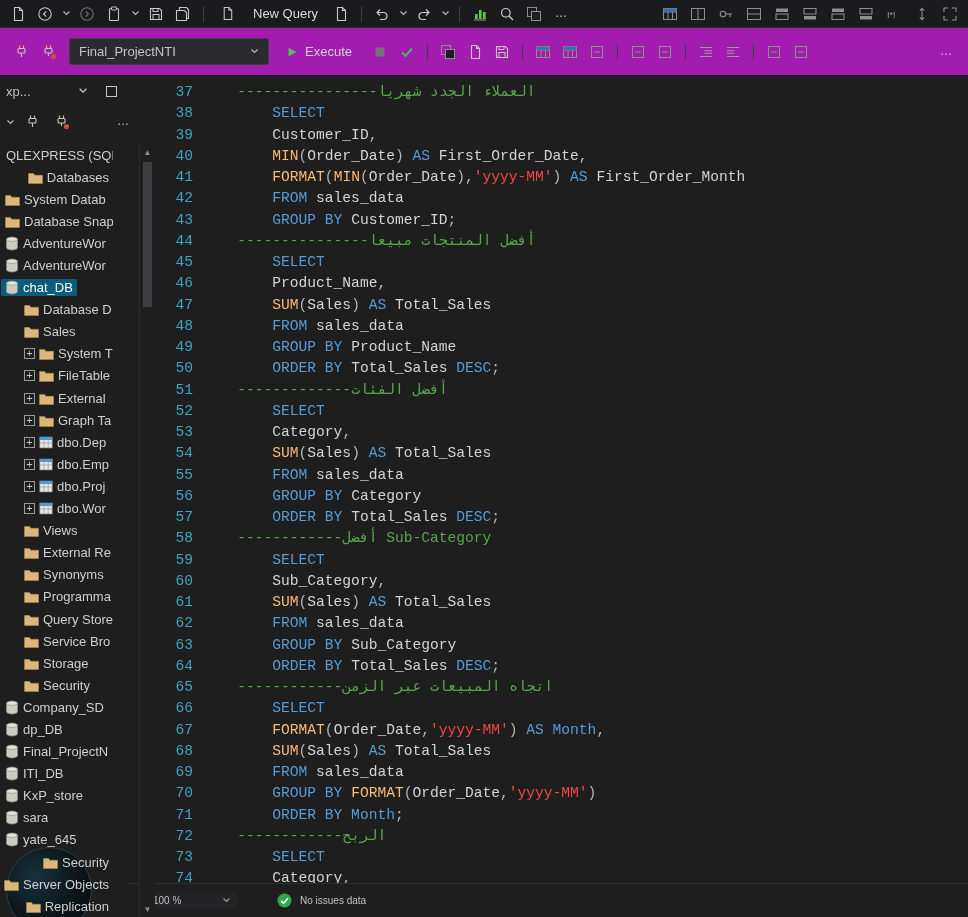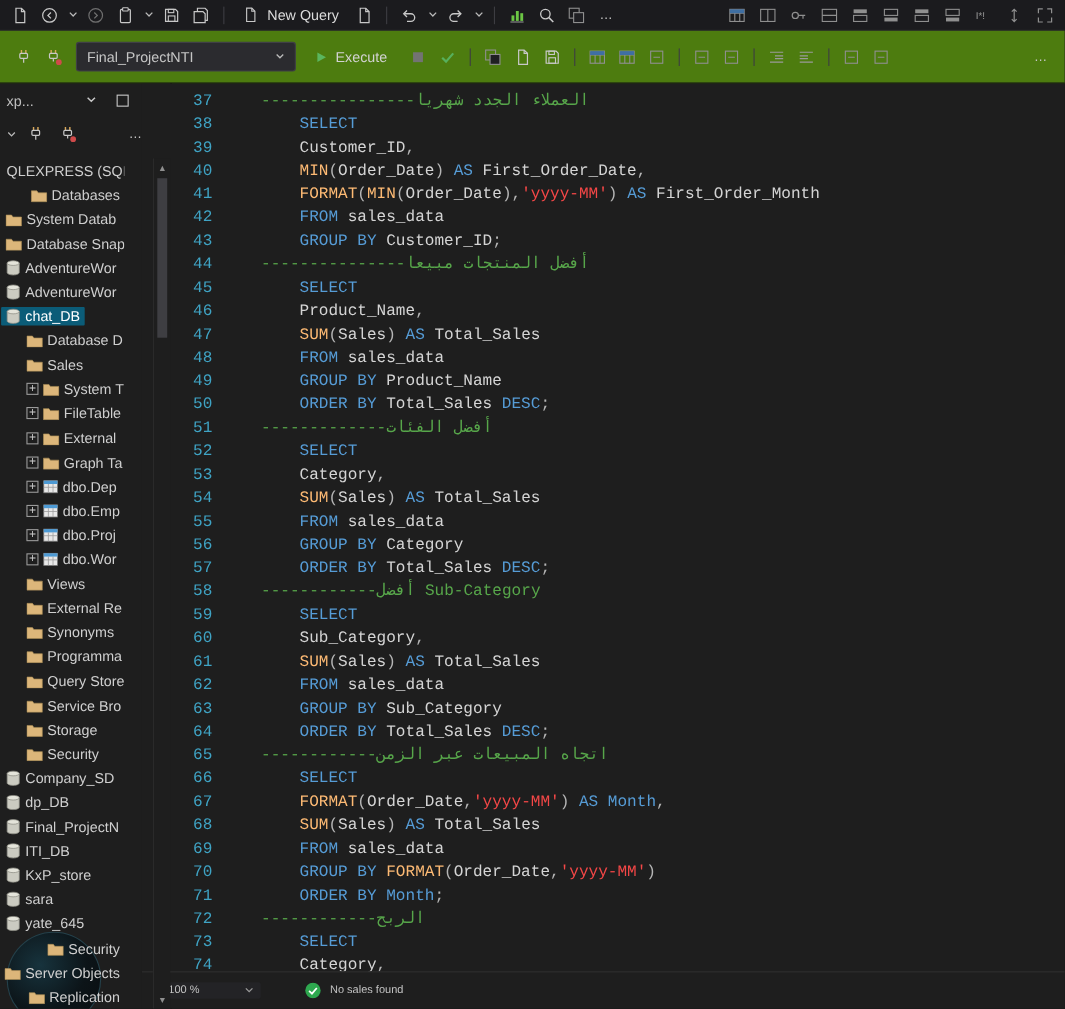"New Query" .newquery-btn { gap: 8px -> 18px }
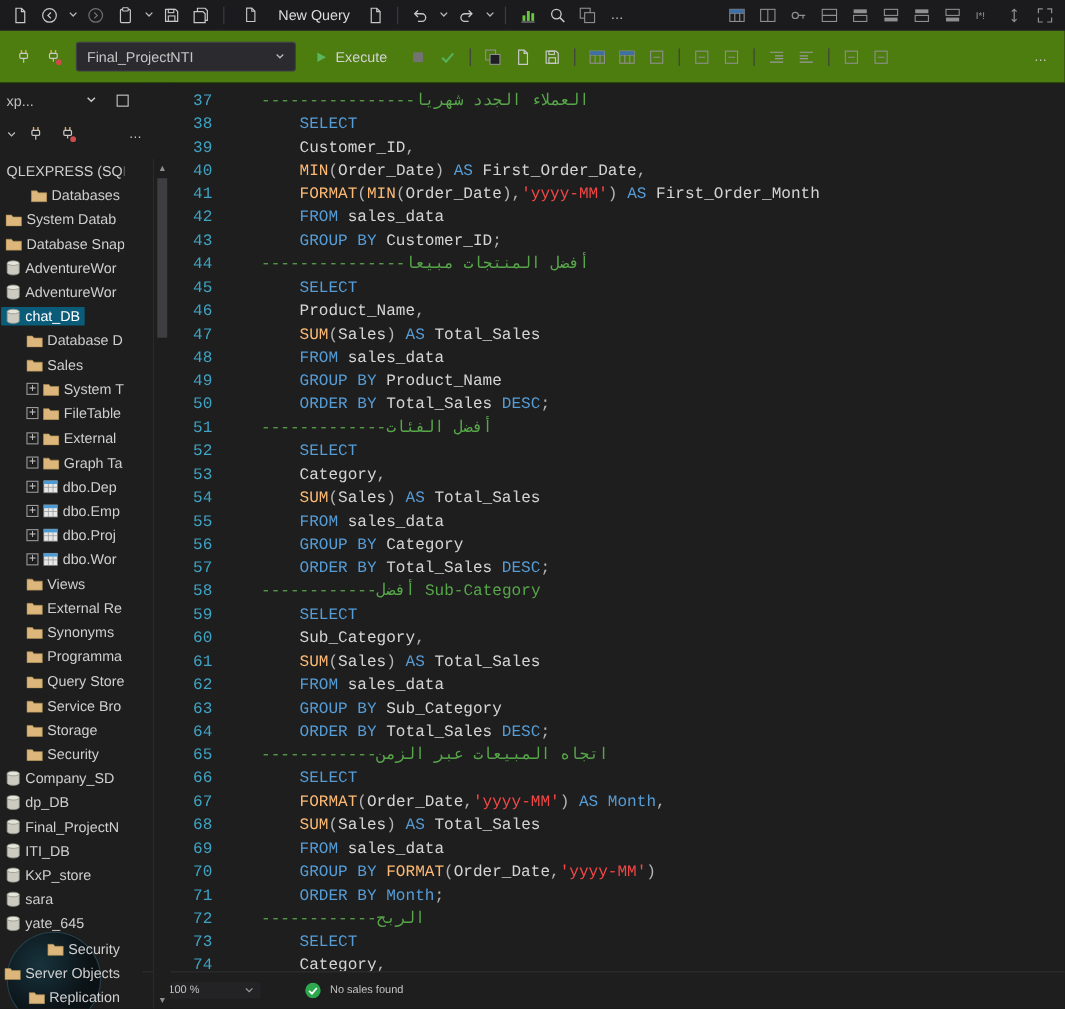"Final_ProjectNTI" .toolbar2 { background: #4d7c0f -> #a21caf }
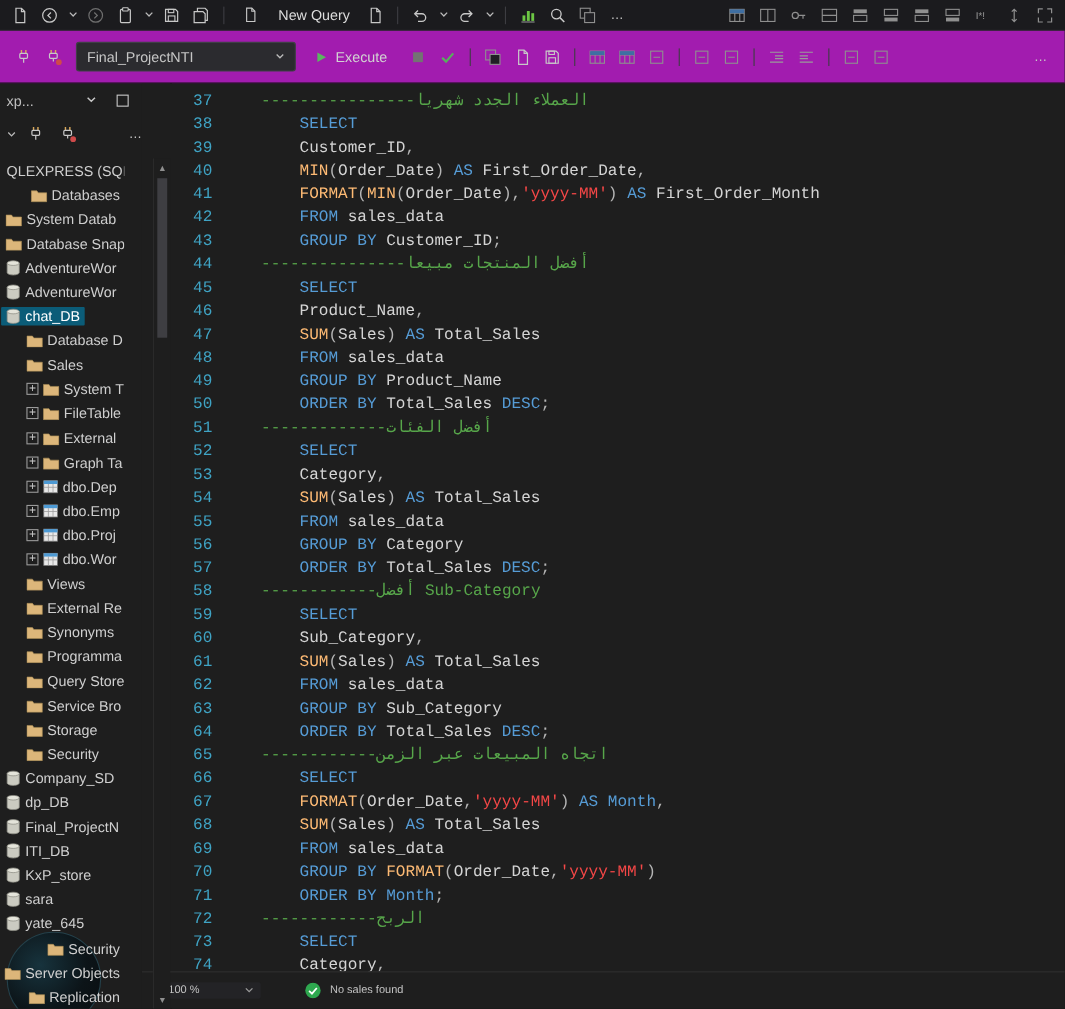"No sales found" span { text: sales found -> issues data }
